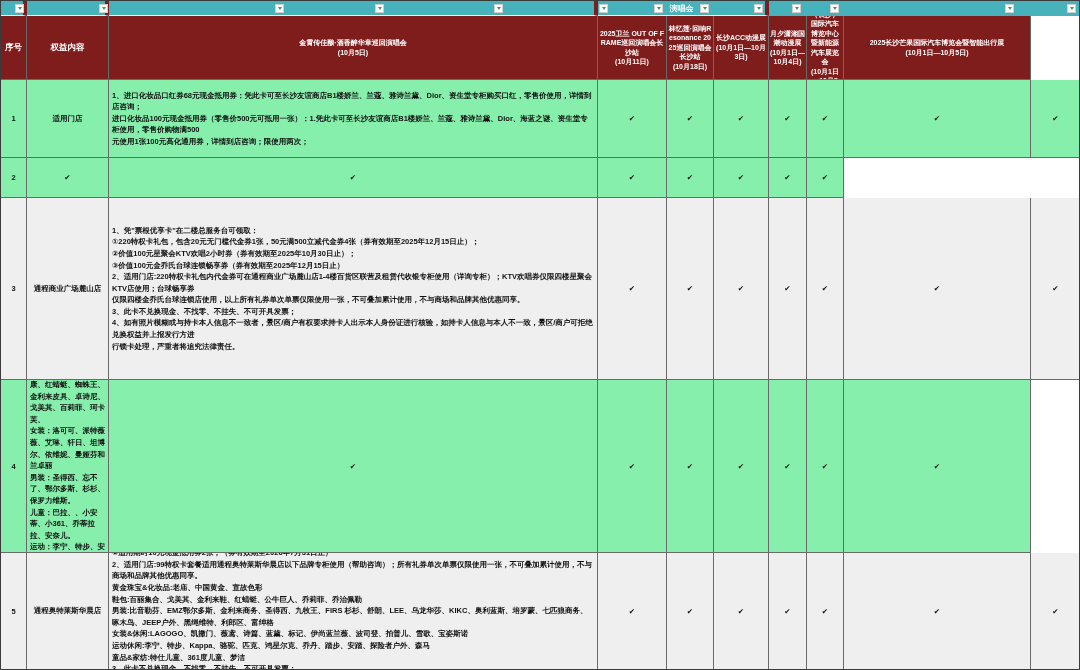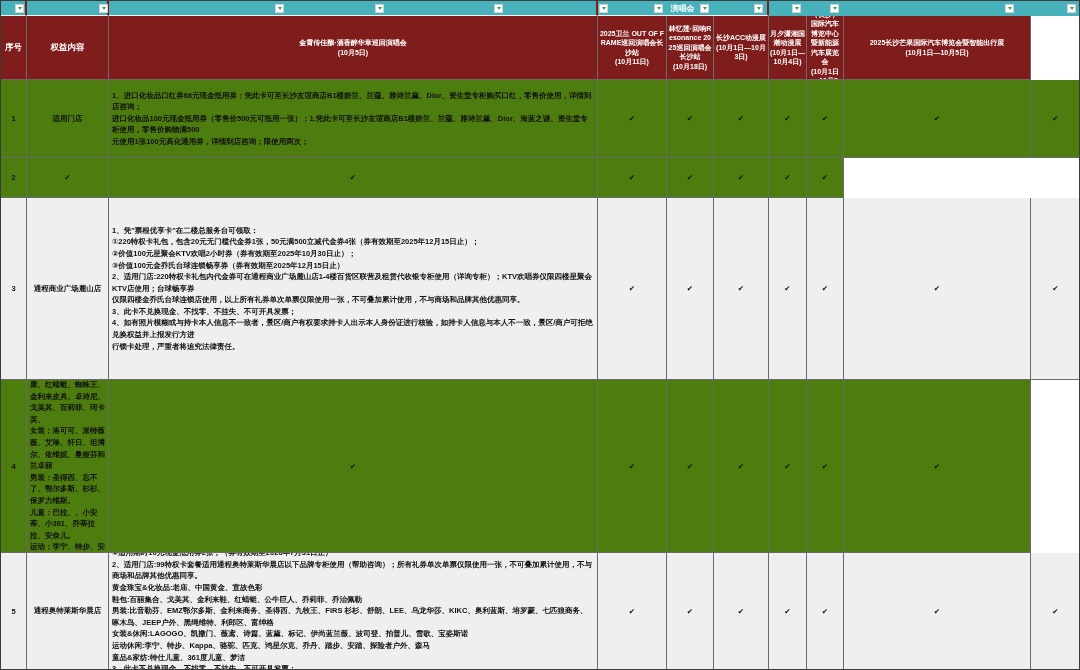"演唱会" .grouprow .c { border-right: 2px solid #7f1d1d -> 4px solid #7f1d1d }
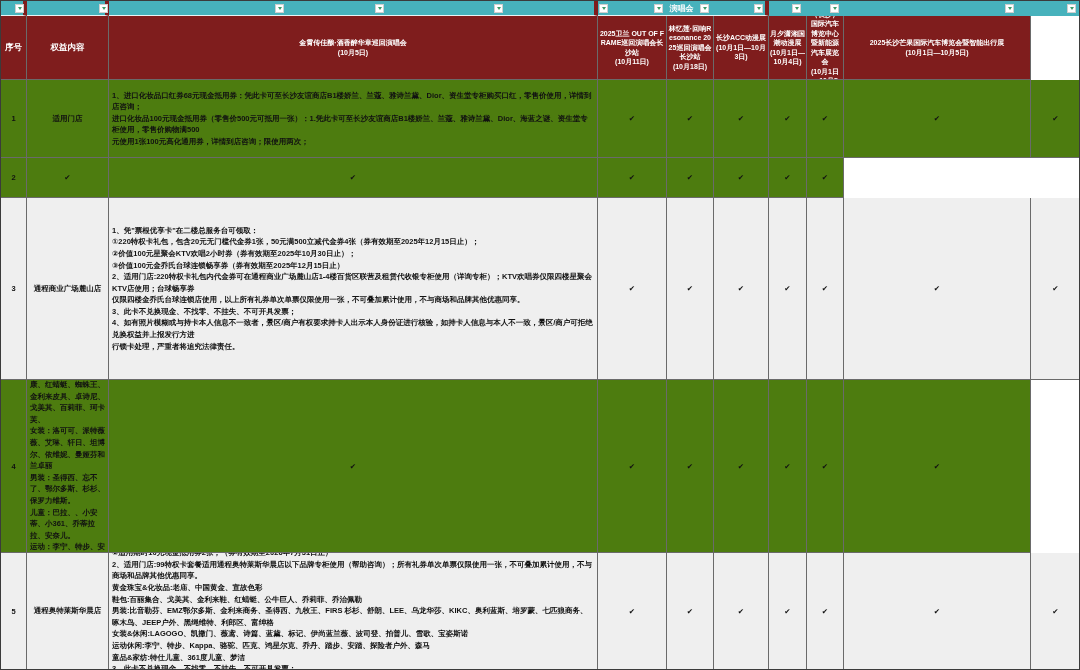"1、进口化妆品口红券68元现金抵用券：凭此卡可至长沙友谊商店B1楼娇兰、兰蔻、雅" .datarow .c { background: #4d7c0f -> #86efac }
